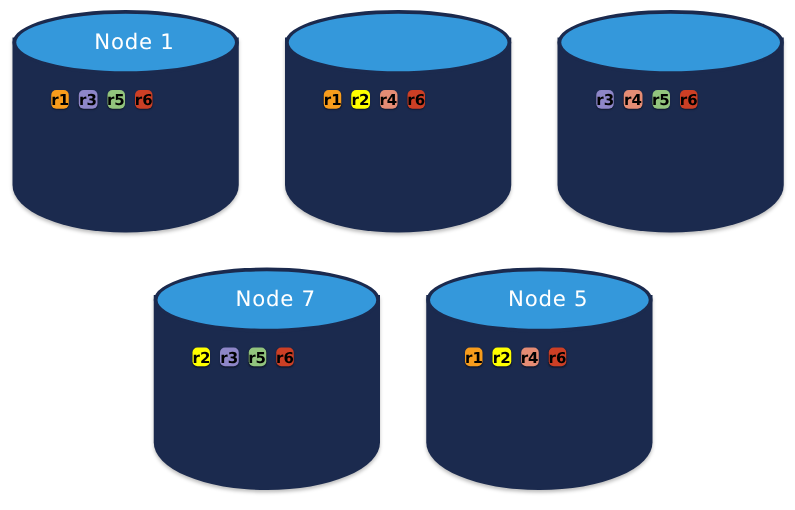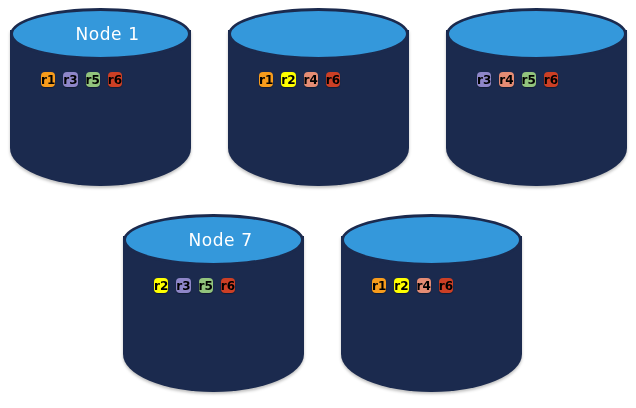"Node 5" div.node-label { html: none -> <div>Node 5</div> }
